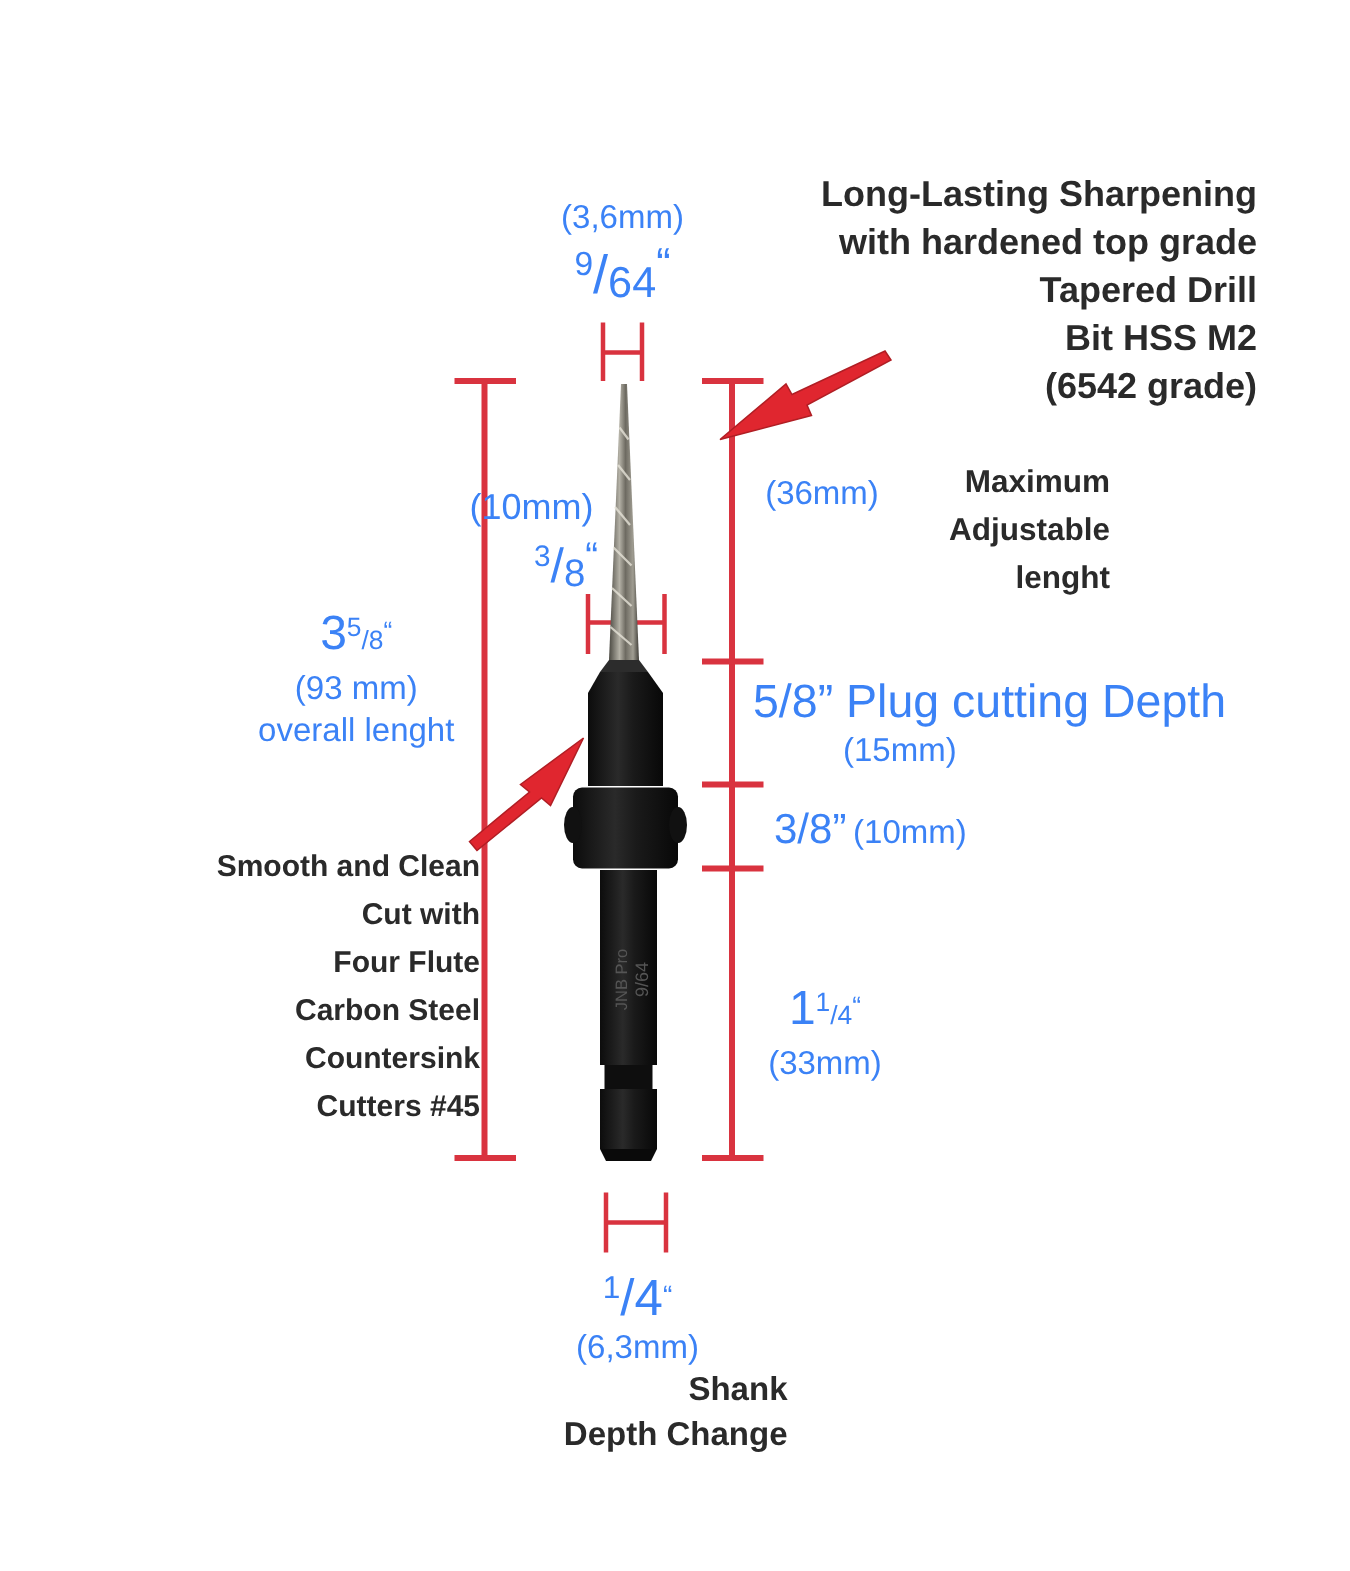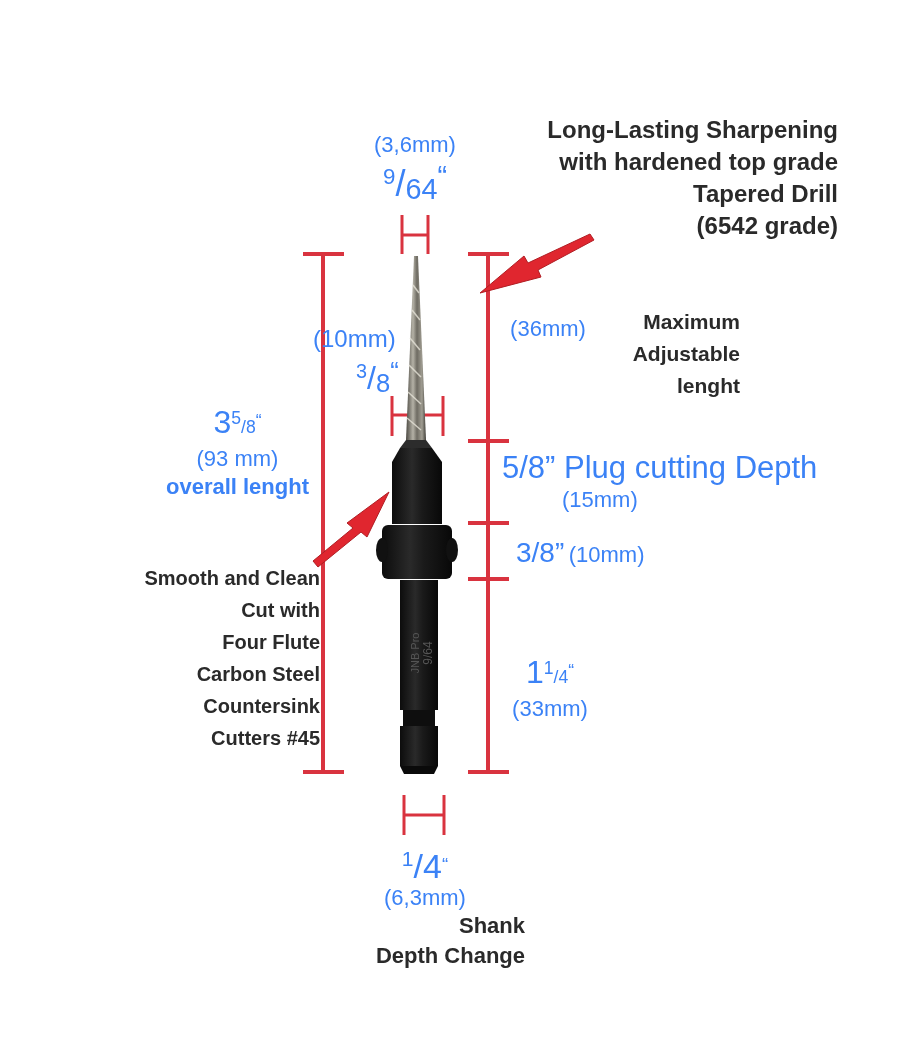"Bit HSS M2" div { html: none -> <div>Bit HSS M2</div> }
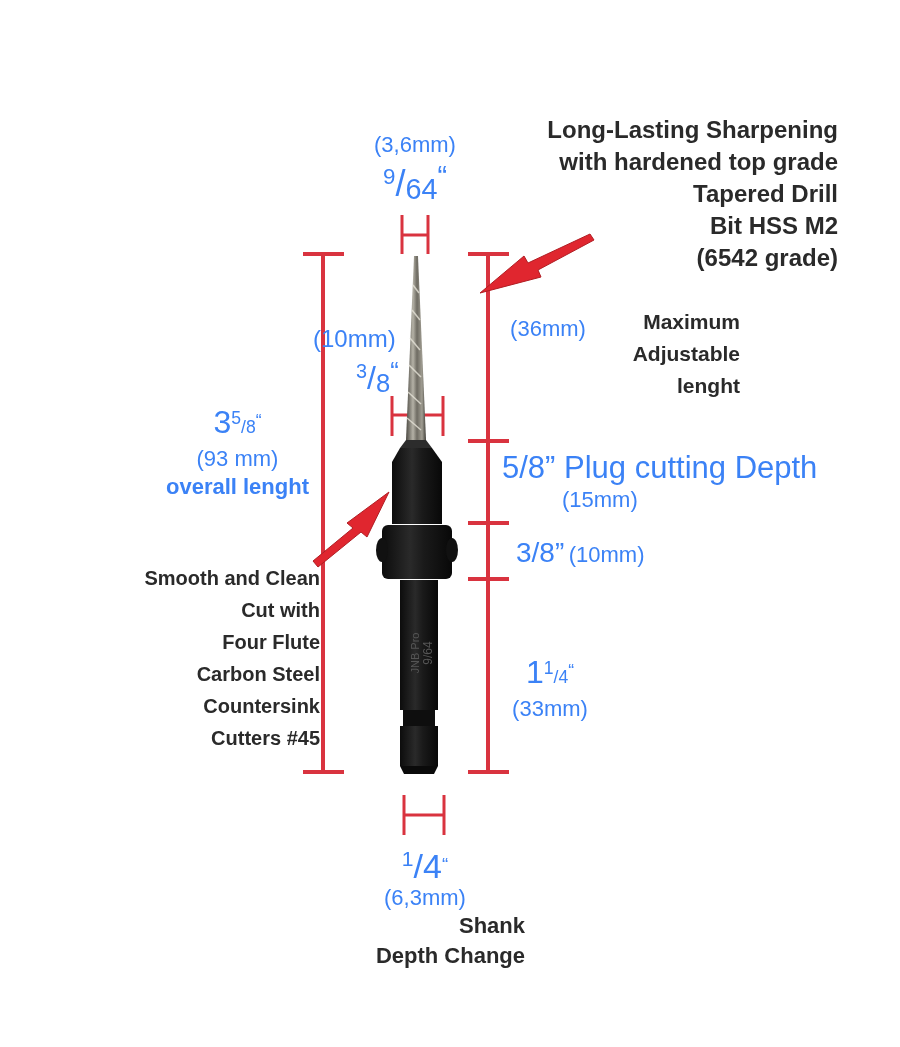"overall lenght" div { font-weight: bold -> none }
